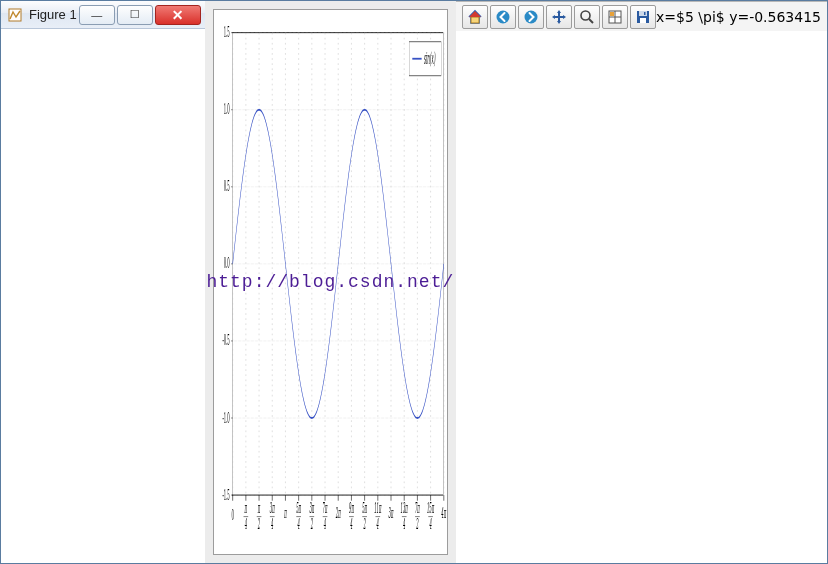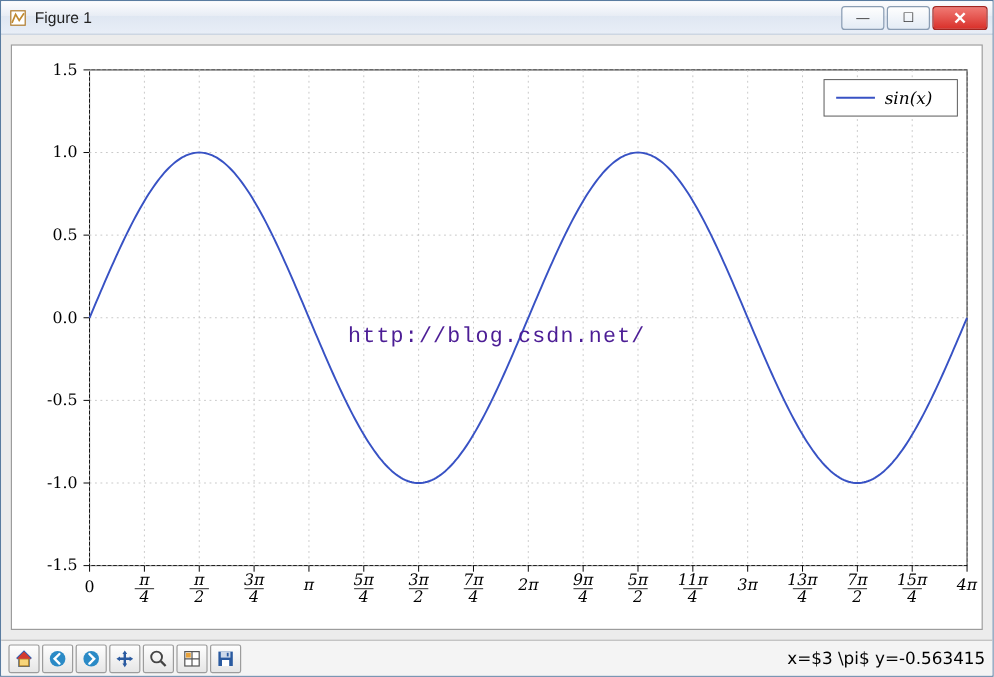"Figure 1" .window { flex-direction: column -> none }
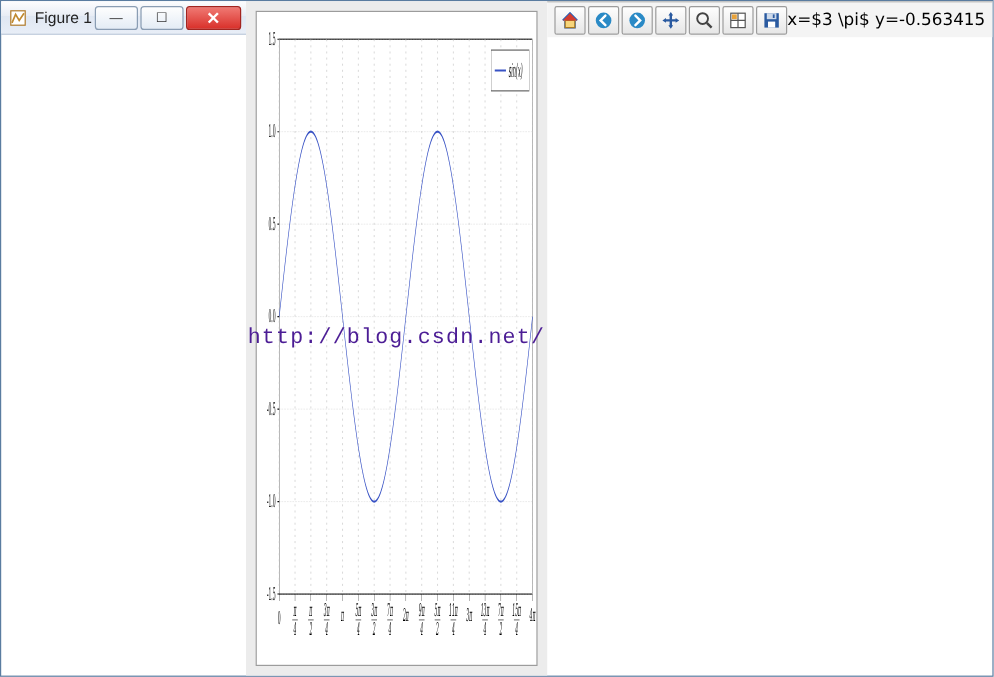"x=$3 \pi$ y=-0.563415" div.status-text { text: $3 -> $5 }
